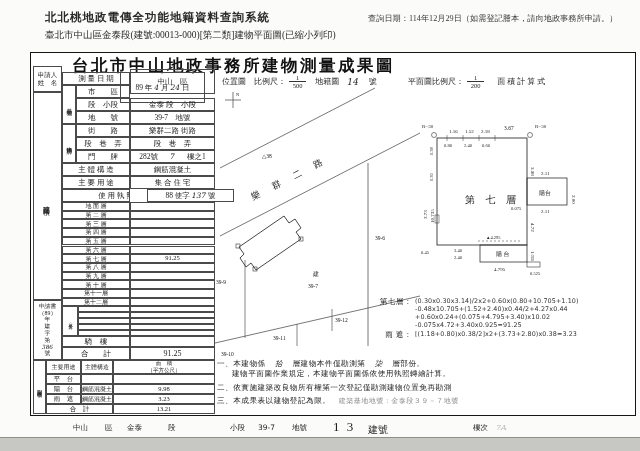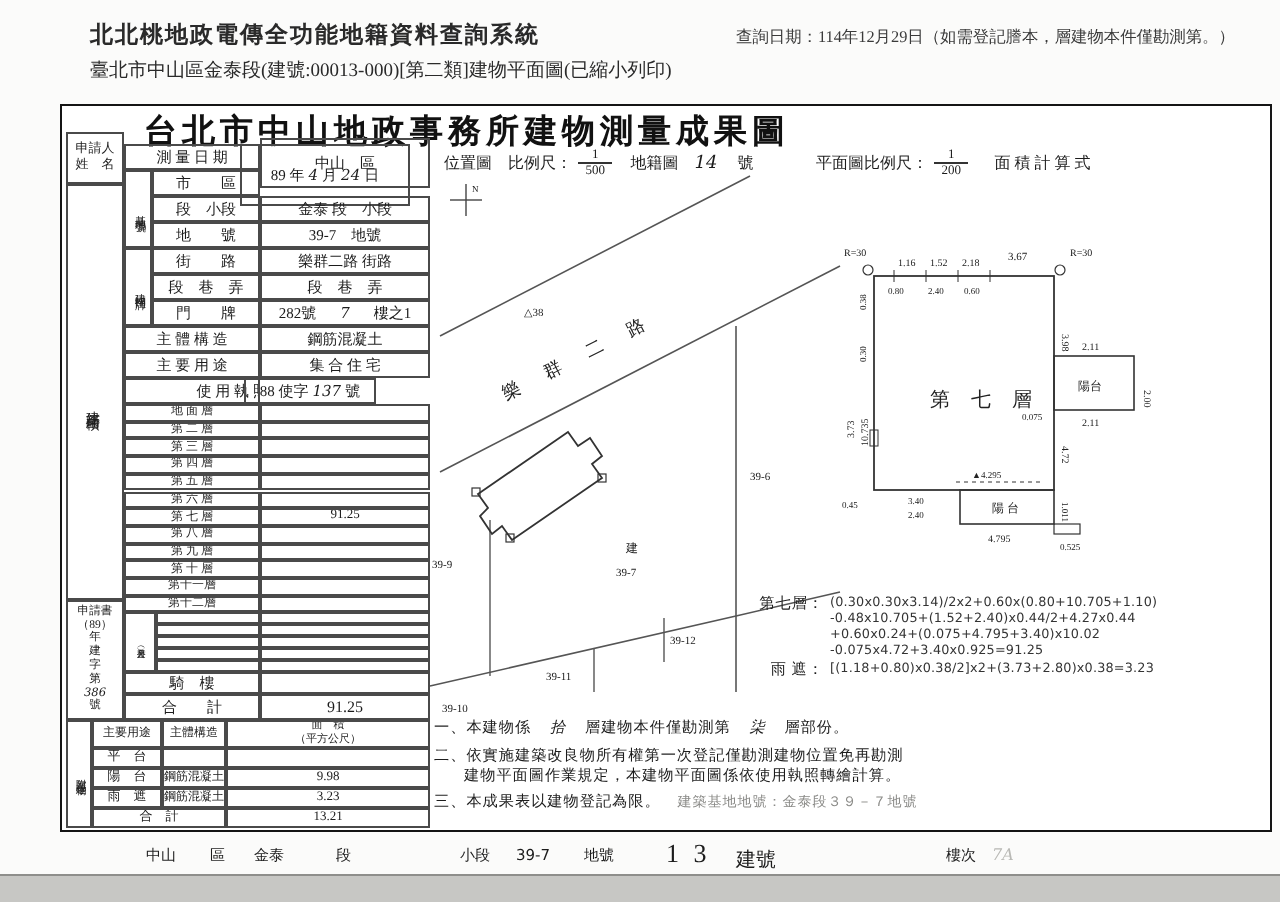"查詢日期：114年12月29日（如需登記謄本，層建物本件僅勘測第。）" div.abs { text: 層建物本件僅勘測第 -> 請向地政事務所申請 }
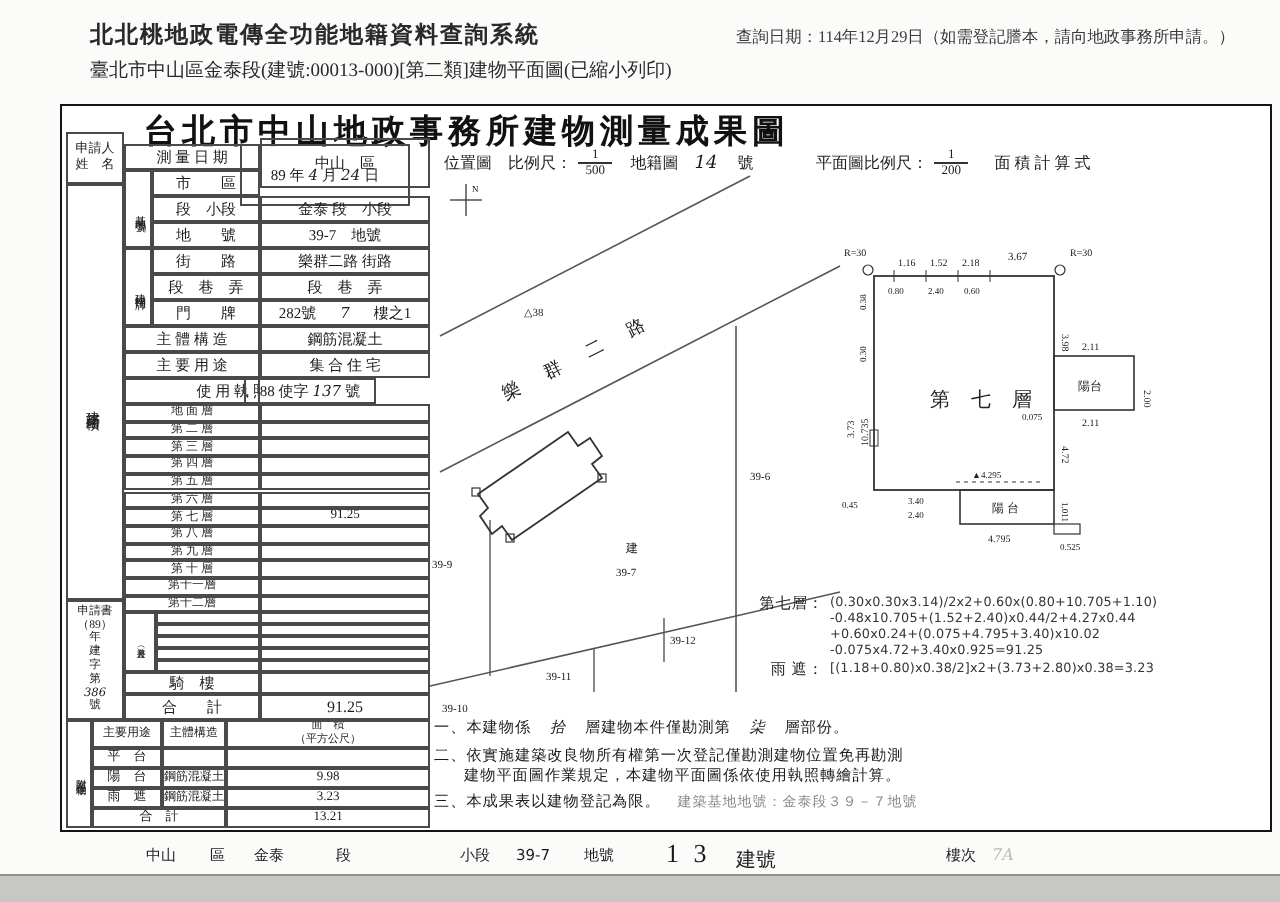"88 使字" div.cell { left: 122px -> 147px; width: 66px -> 87px }
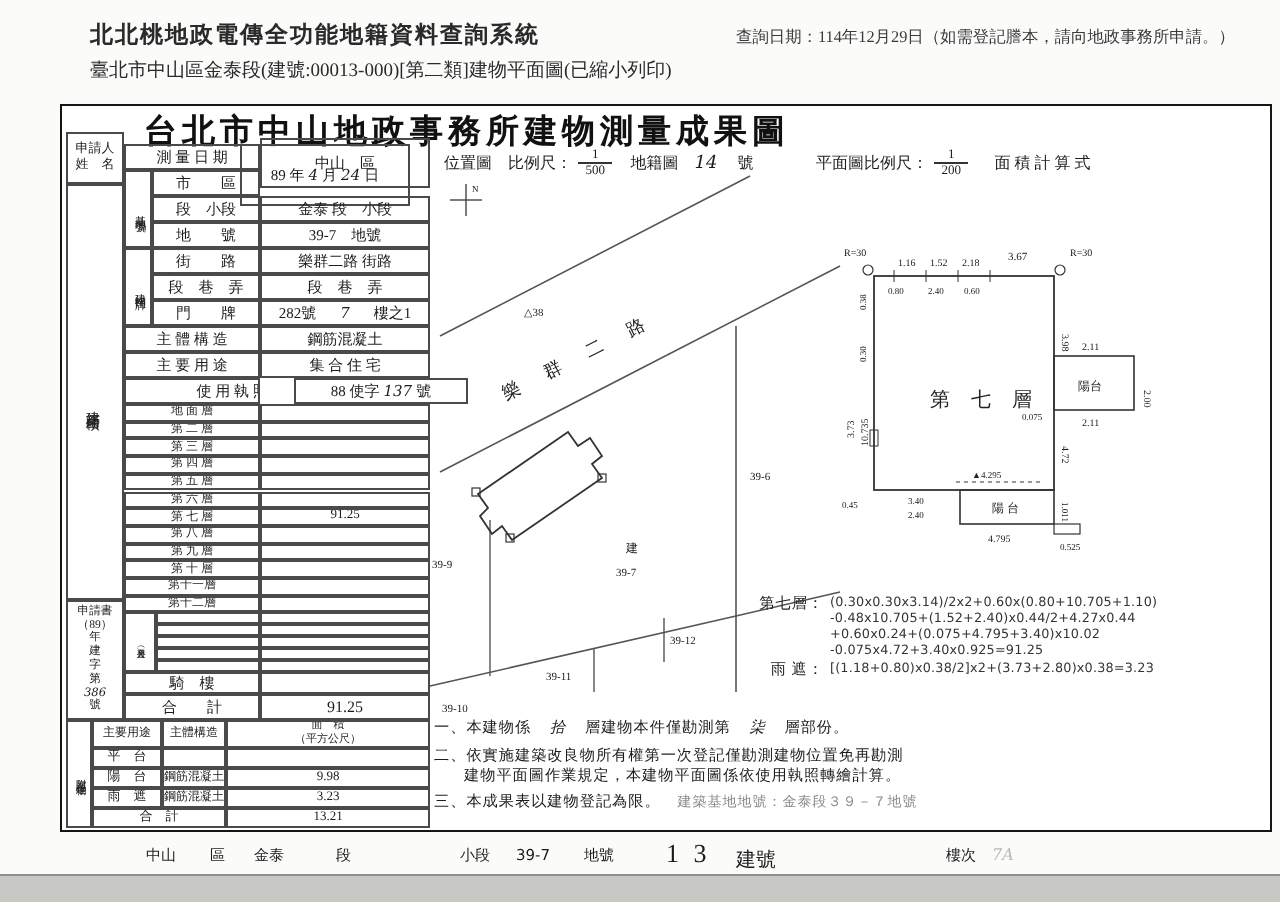"二、依實施建築改良物所有權第一次登記僅勘測建物位置免再勘測" div { order: before "建物平面圖作業規定，本建物平面圖係依使用執照轉繪計算。" -> after "建物平面圖作業規定，本建物平面圖係依使用執照轉繪計算。" }
